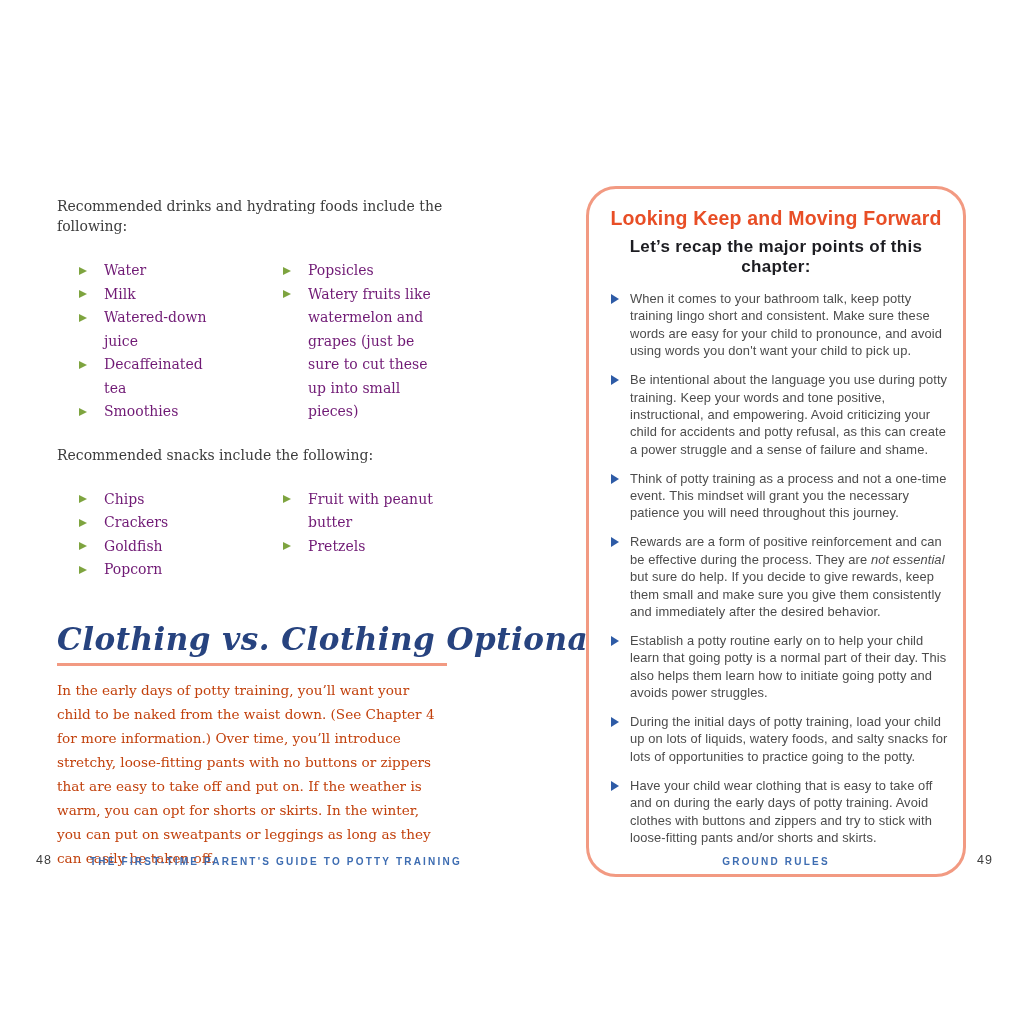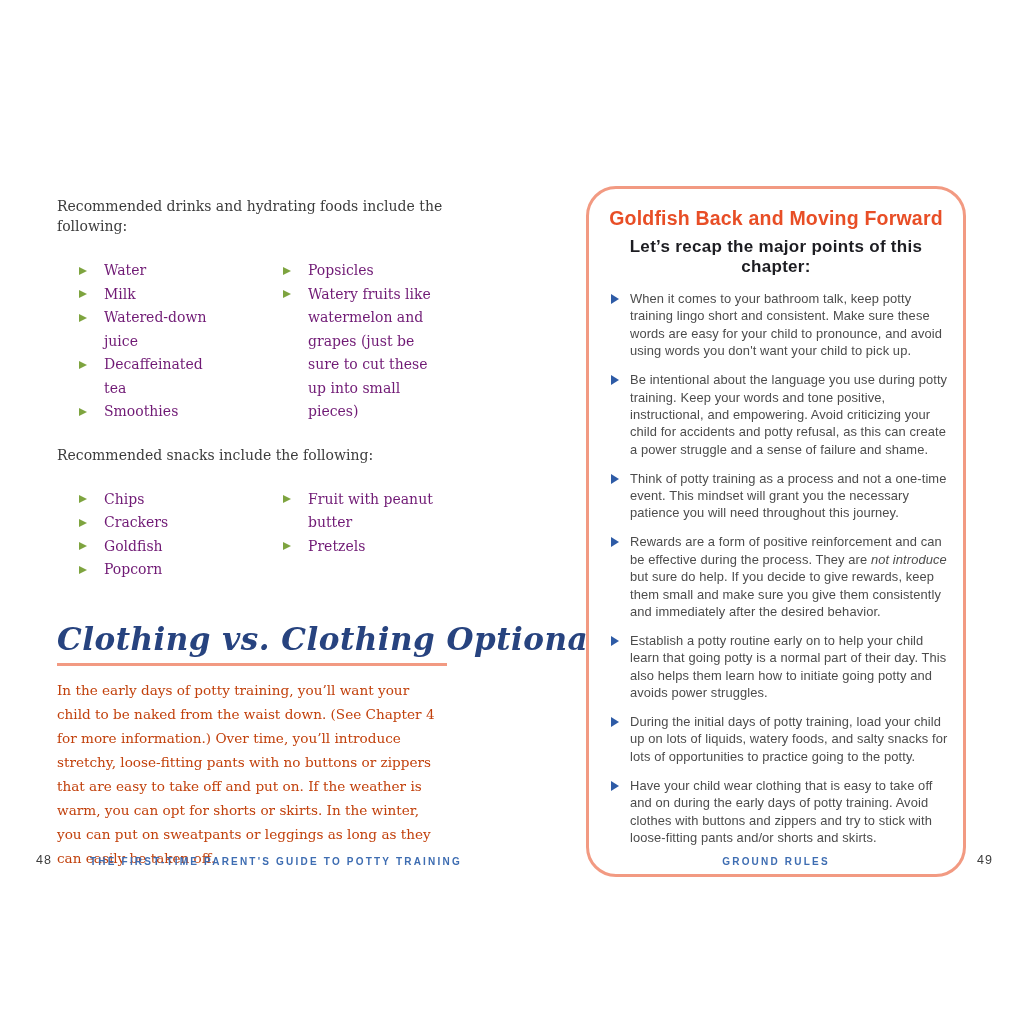"Goldfish Back and Moving Forward" h2.recap-title { text: Goldfish Back -> Looking Keep }
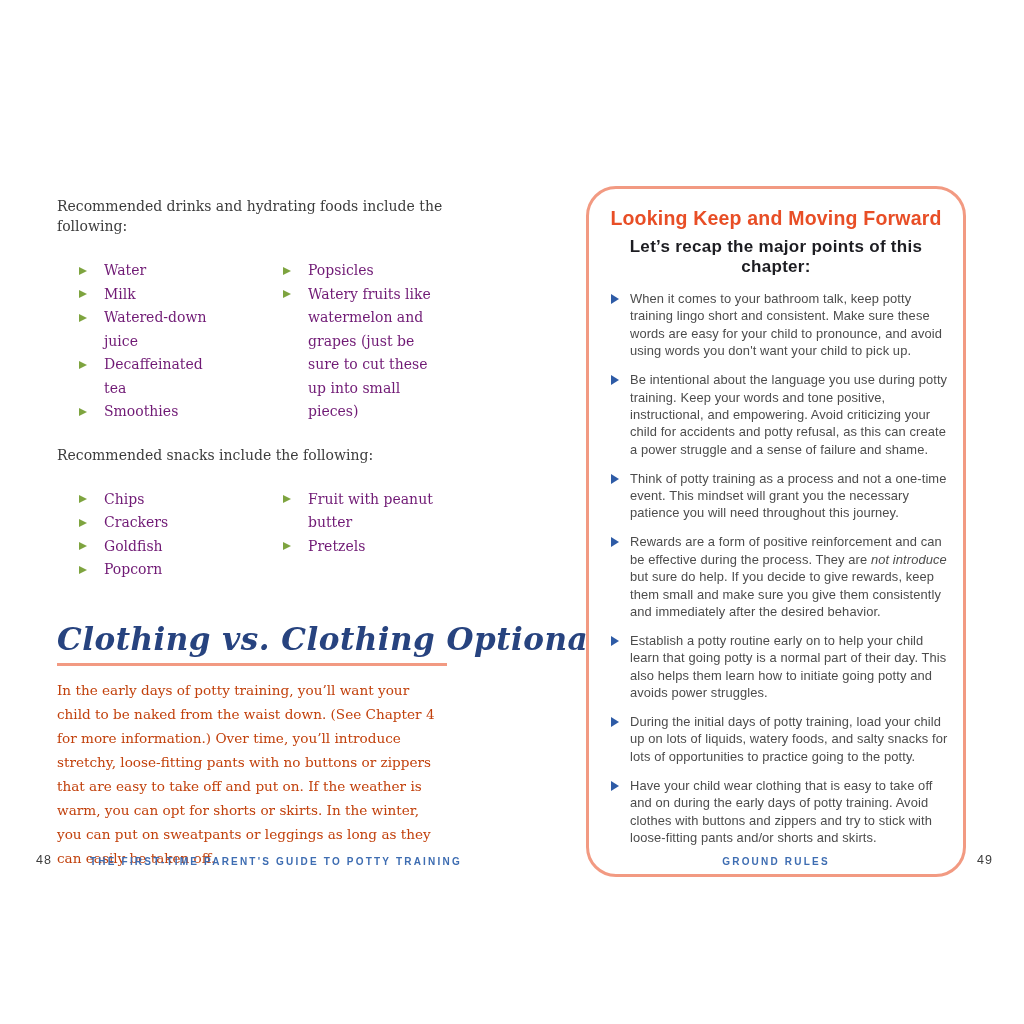"not introduce" span.it { text: introduce -> essential }
